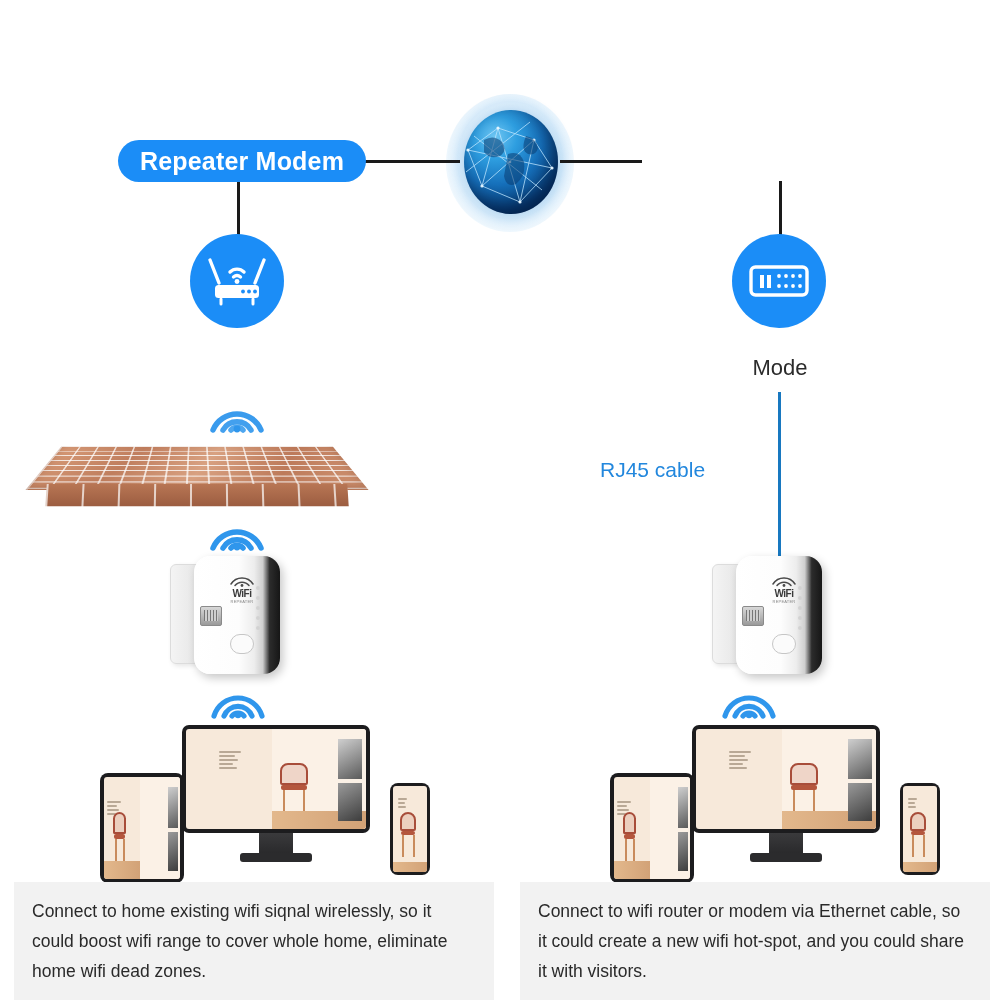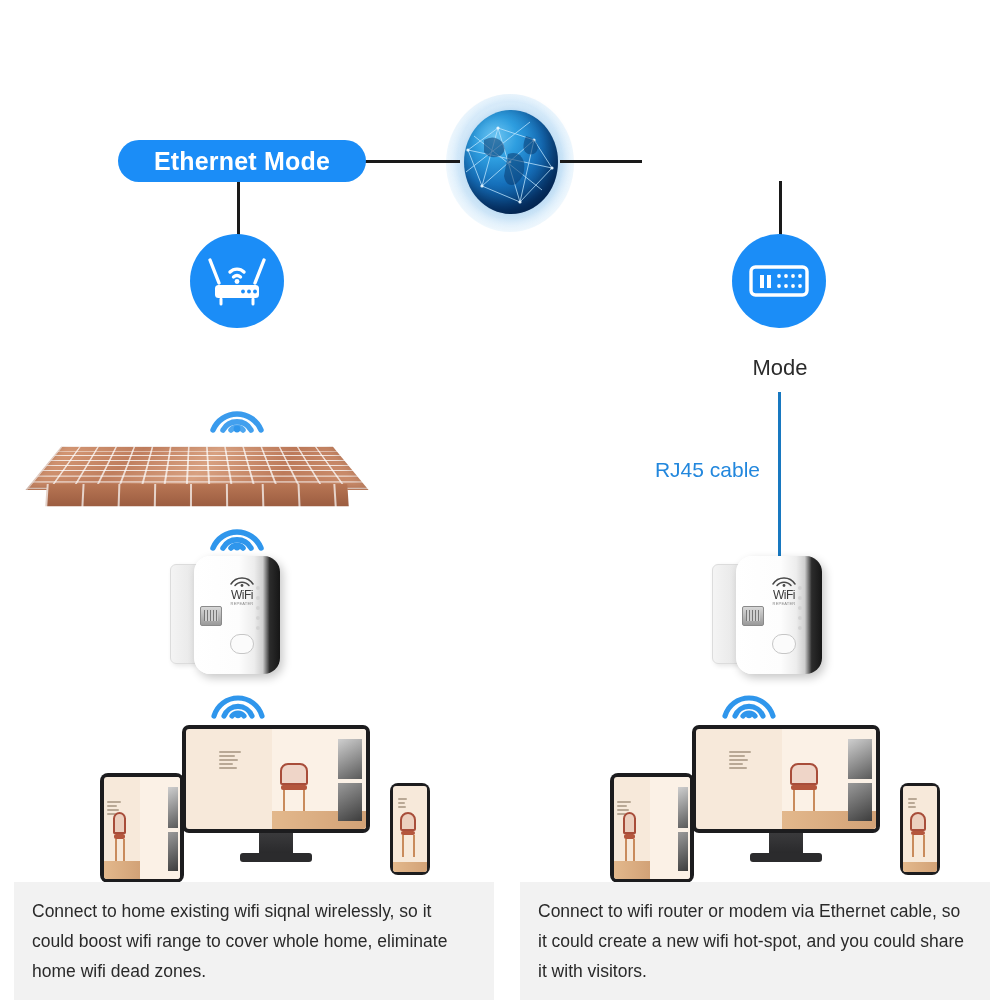"Ethernet Mode" div.pill { text: Ethernet Mode -> Repeater Modem }
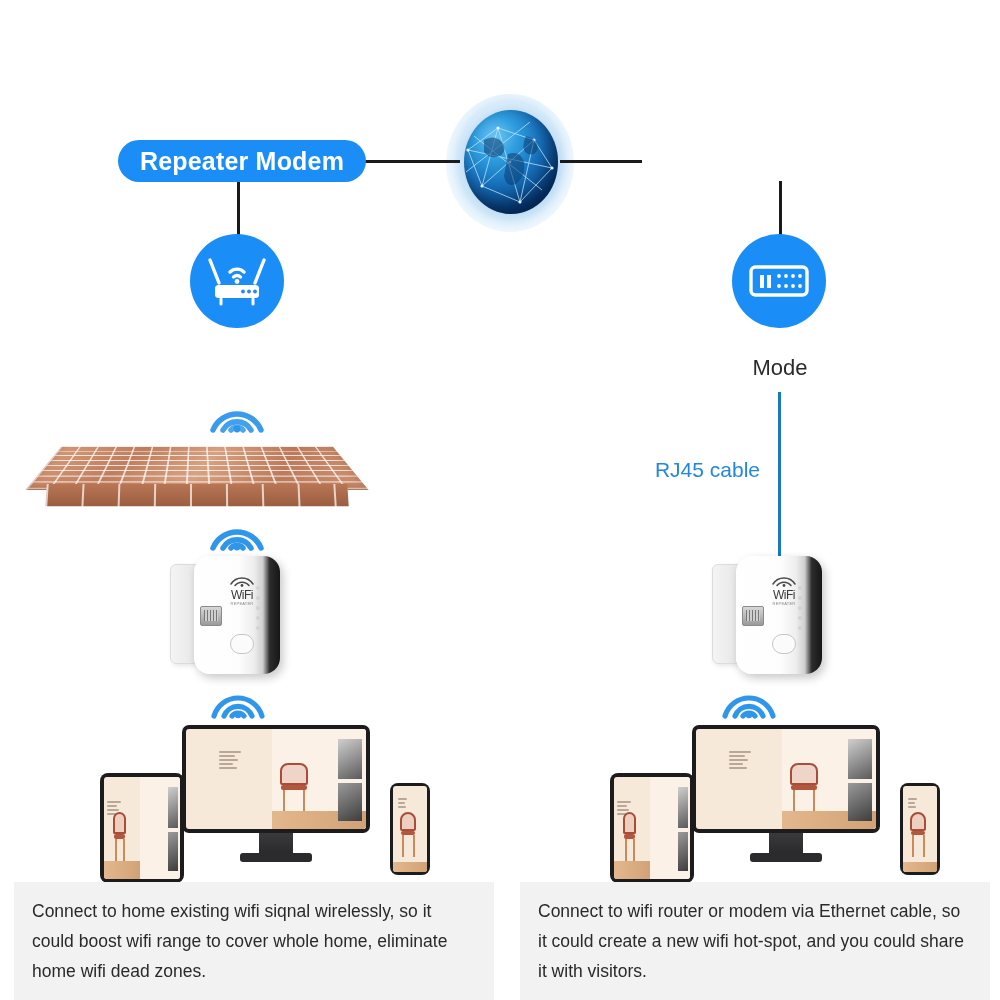"RJ45 cable" .cable-label { text-align: right -> left }
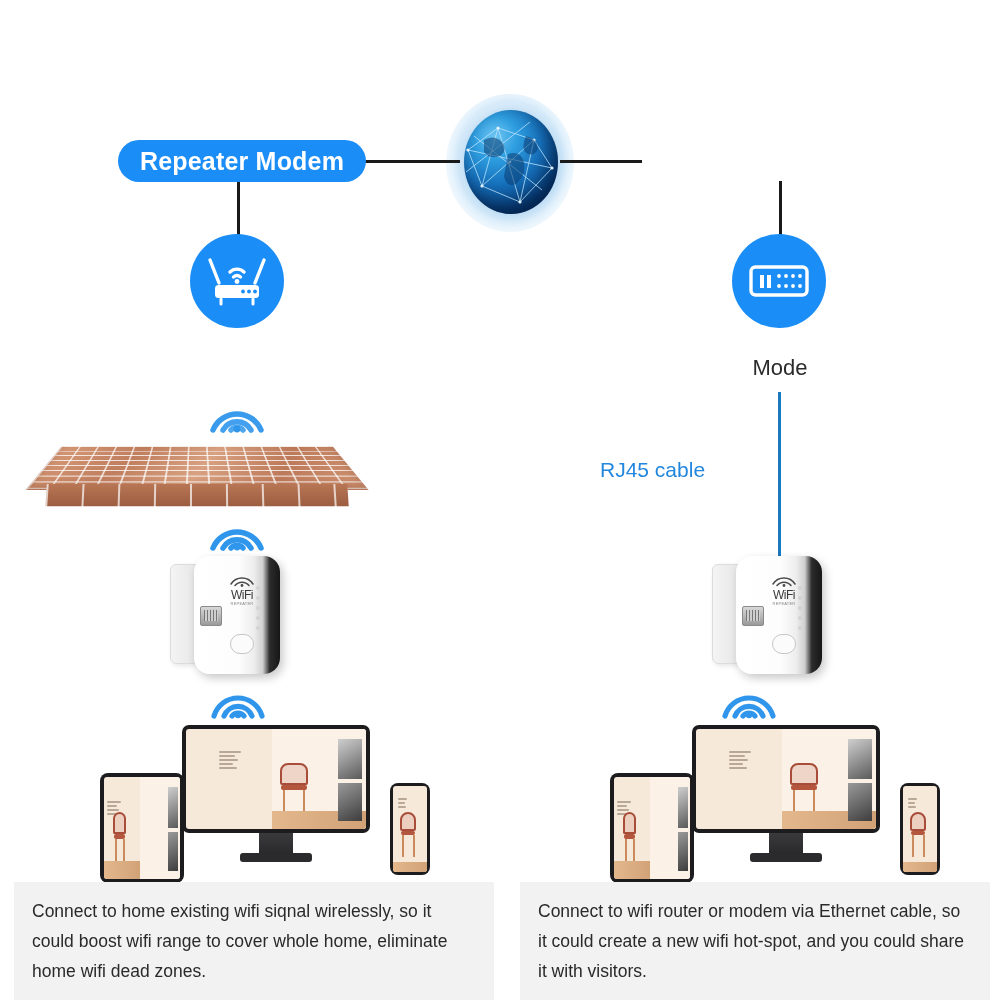"WiFi" .rep-brand .bt { font-size: 12px -> 10px; font-weight: normal -> bold }
